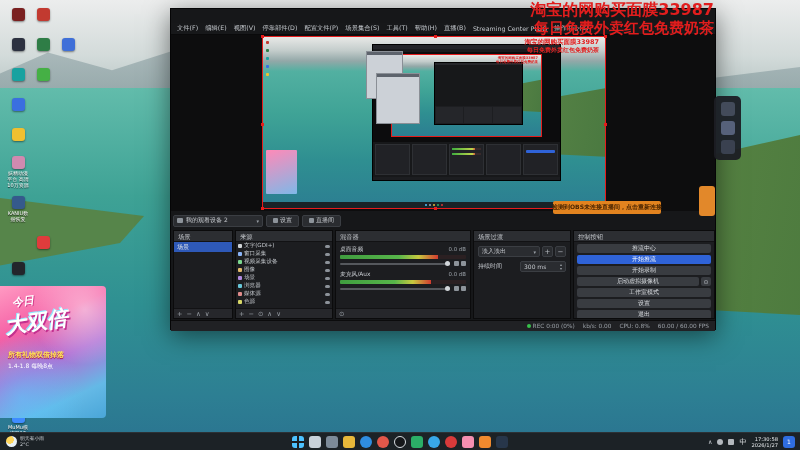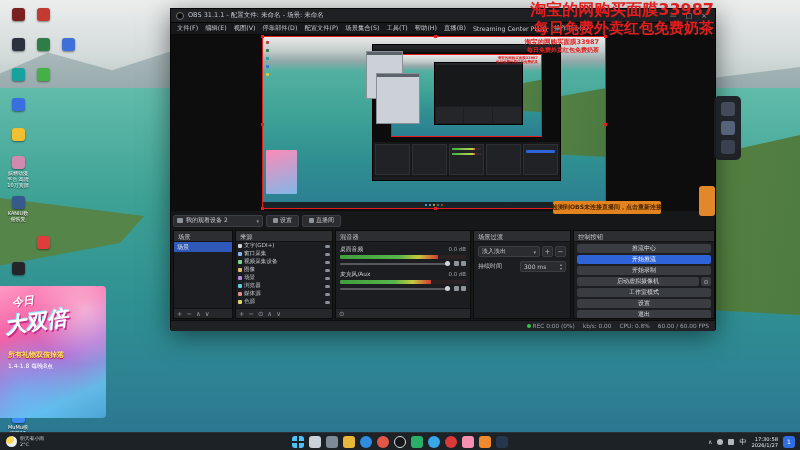"OBS 31.1.1 - 配置文件: 未命名" div.obs-titlebar { html: <div> <div></div> <div>OBS 31.1.1 - 配置文件: 未命名 - 场景: 未命名</div> <div> <span>—</span> <span>□</span> <span>×</span> </div> </div> -> none }
